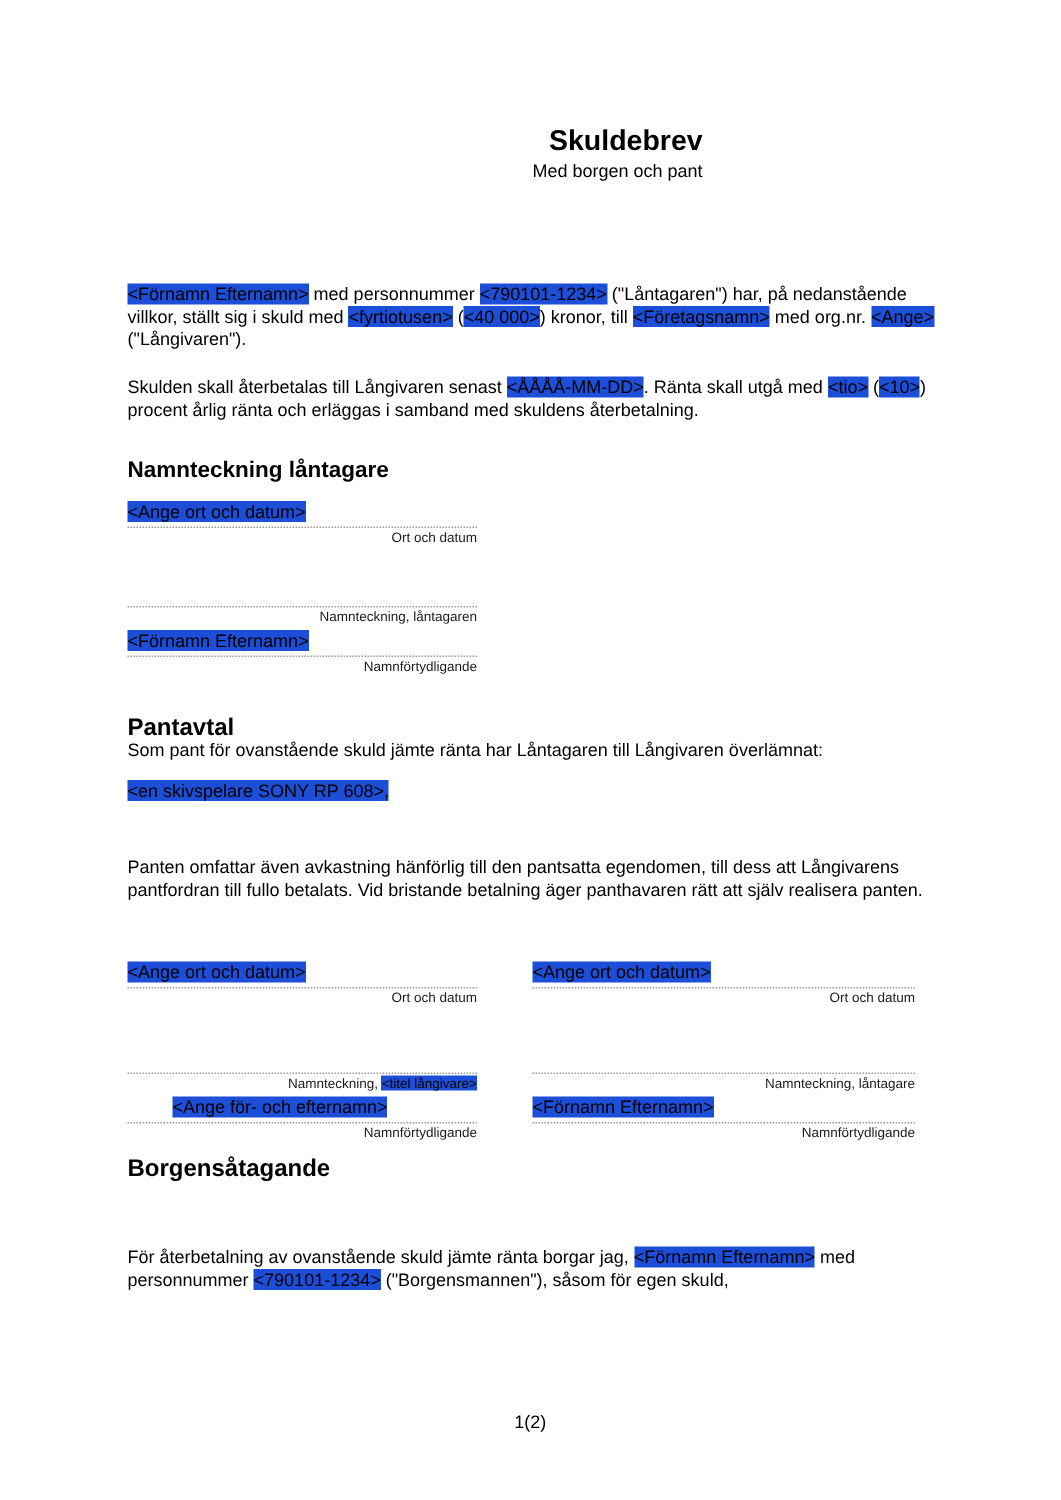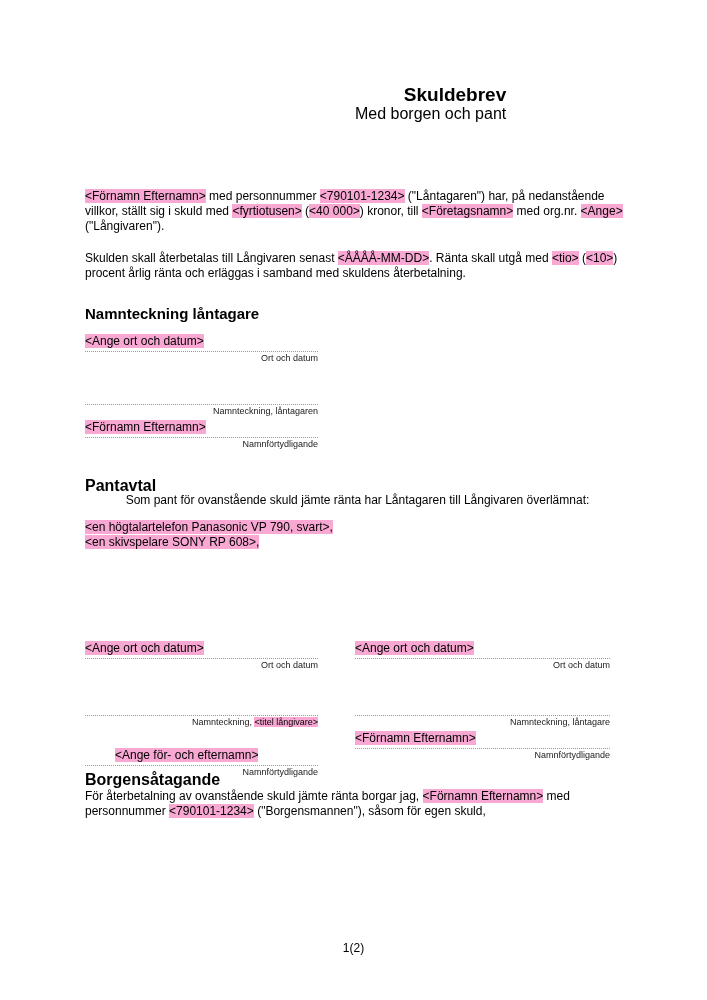"Med borgen och pant" .doc-subtitle { font-size: 16px -> 12px }
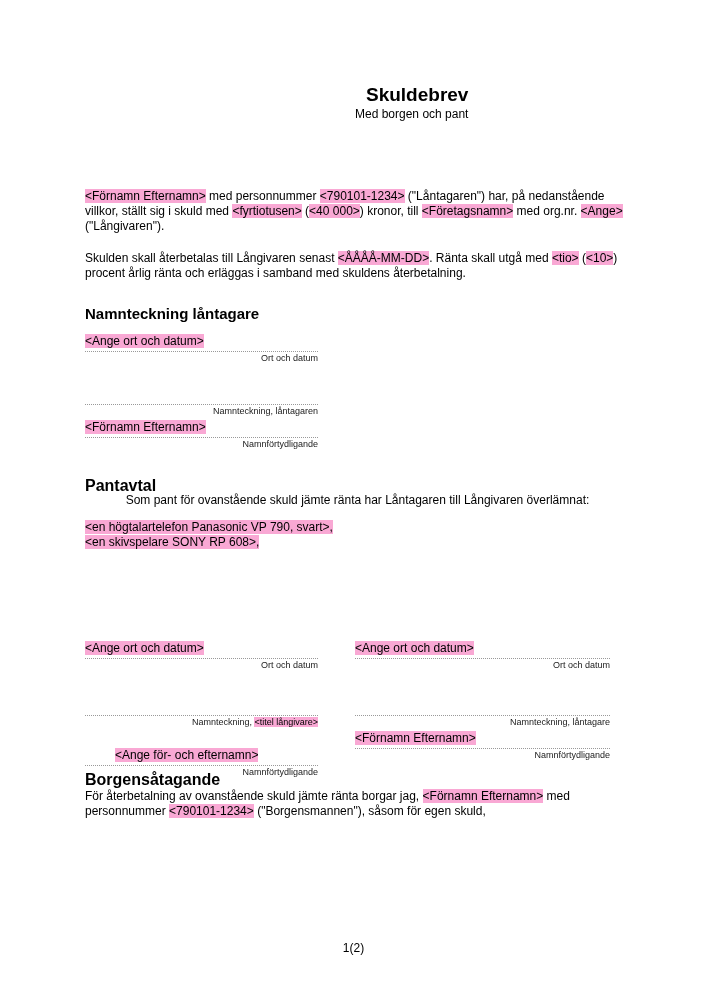"<Förnamn Efternamn>" .hl { background: #f9a8d4 -> #1d4ed8 }
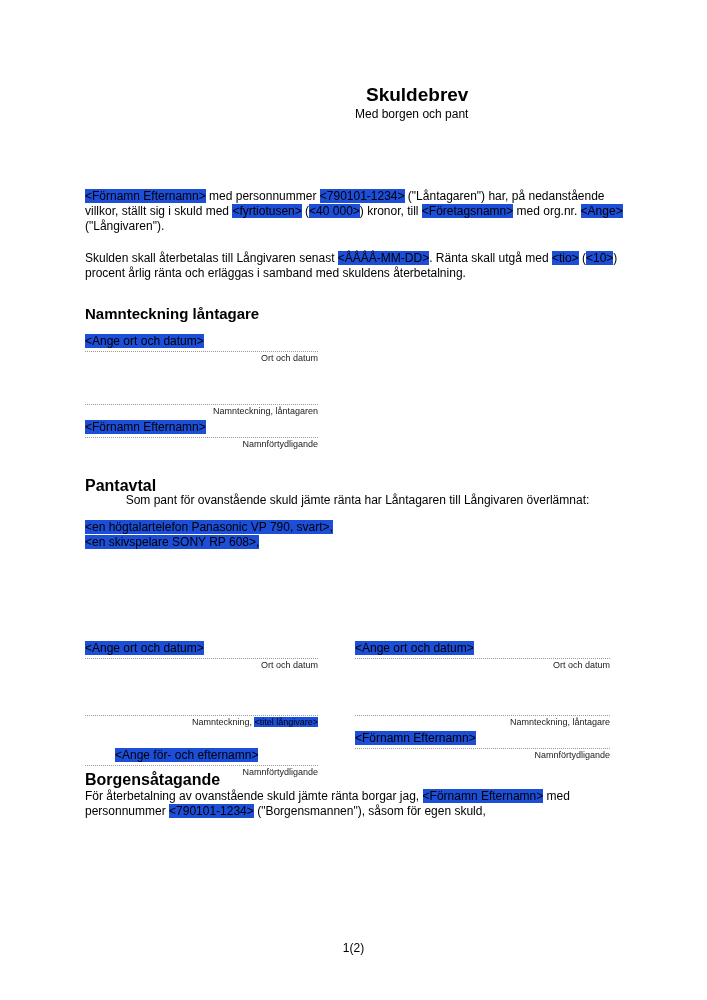"Som pant för ovanstående skuld" p.abs { text-align: center -> none }
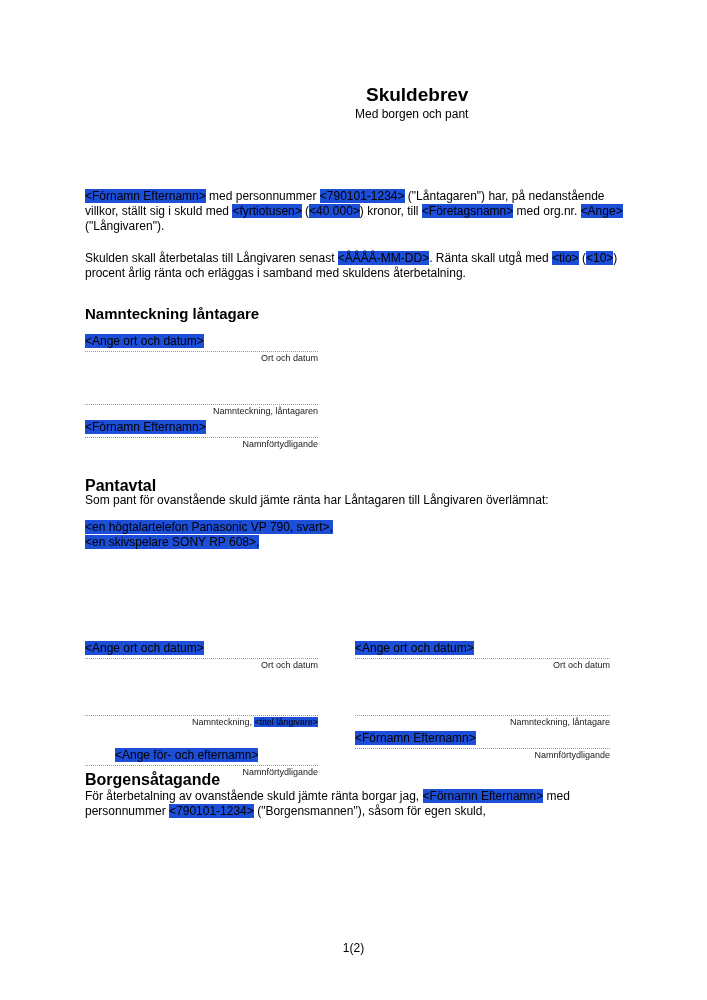"<en högtalartelefon Panasonic VP 790," div { html: <div><span>&lt;en högtalartelefon Panasonic VP 790, svart&gt;,</span></div> -> none }
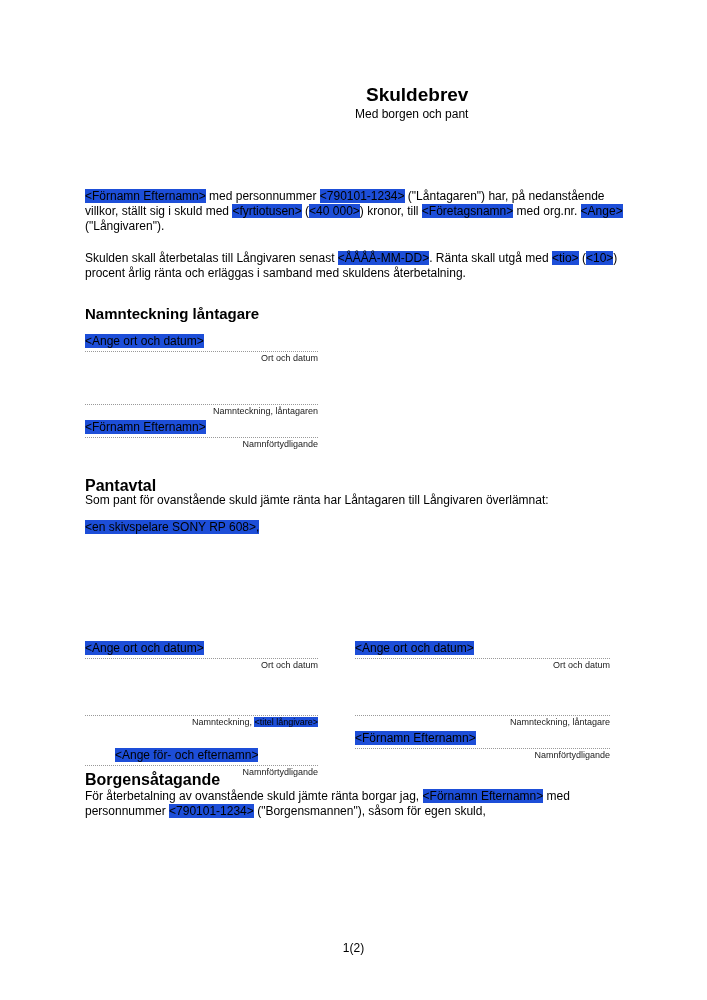"Panten omfattar även avkastning" p.abs { html: none -> <p>Panten omfattar även avkastning hänförlig till den pantsatta egendomen, till dess att Långivarens pantfordran till fullo betalats. Vid bristande betalning äger panthavaren rätt att själv realisera panten.</p> }
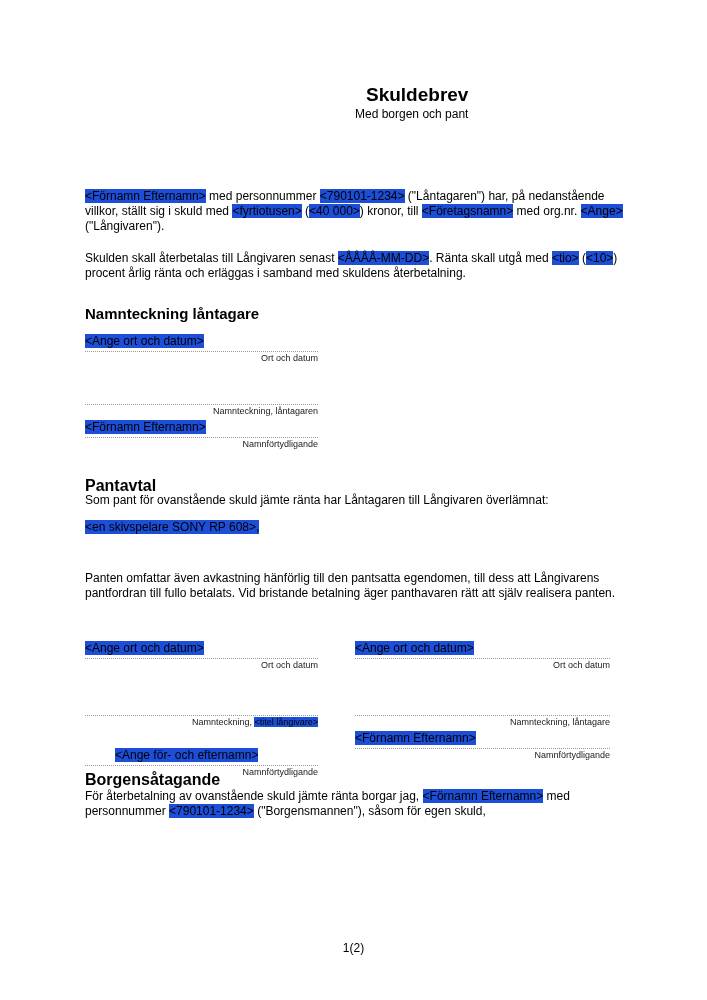"<Ange för- och efternamn>" div.sig-value { margin-top: 20px -> 3px }
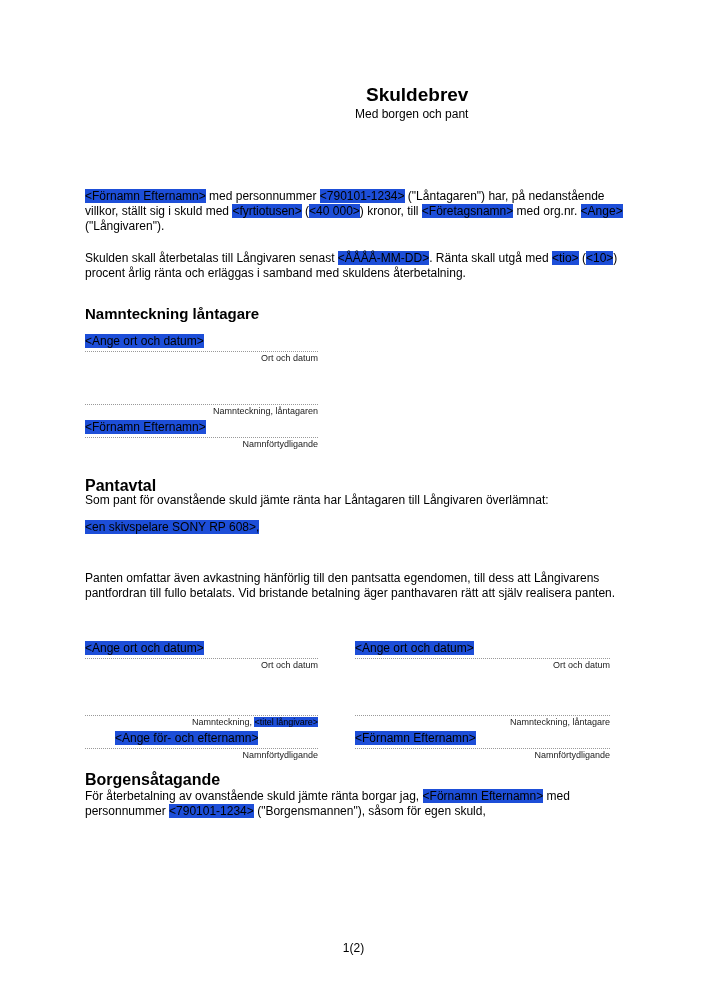"För återbetalning av ovanstående skuld" p.abs { top: 789px -> 831px }
